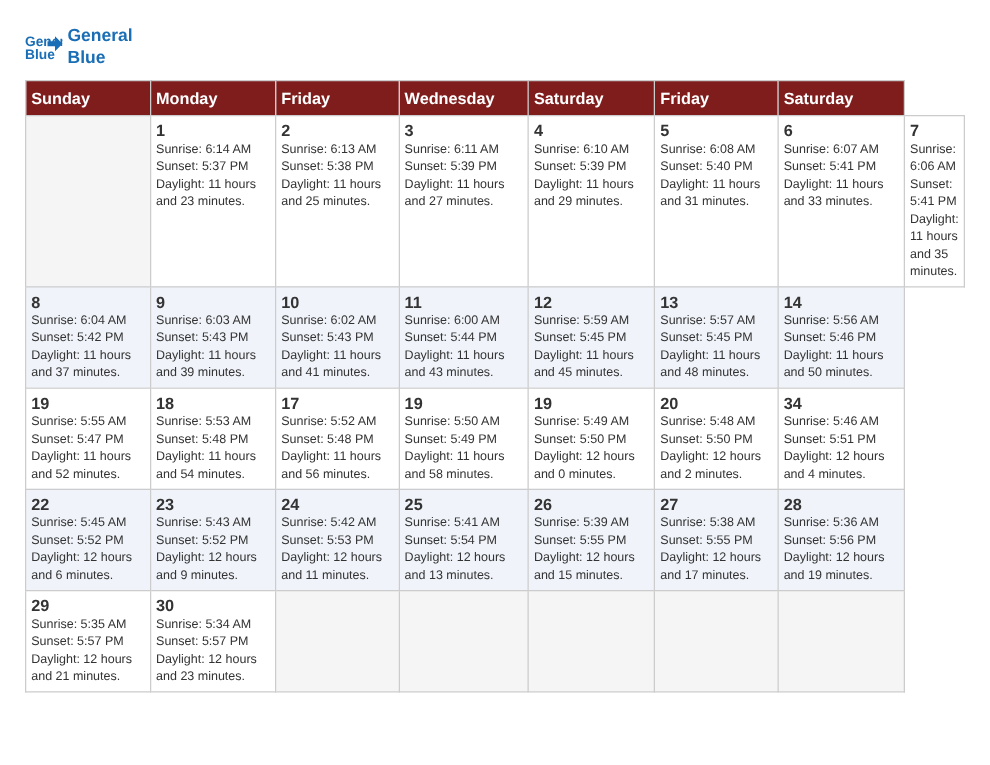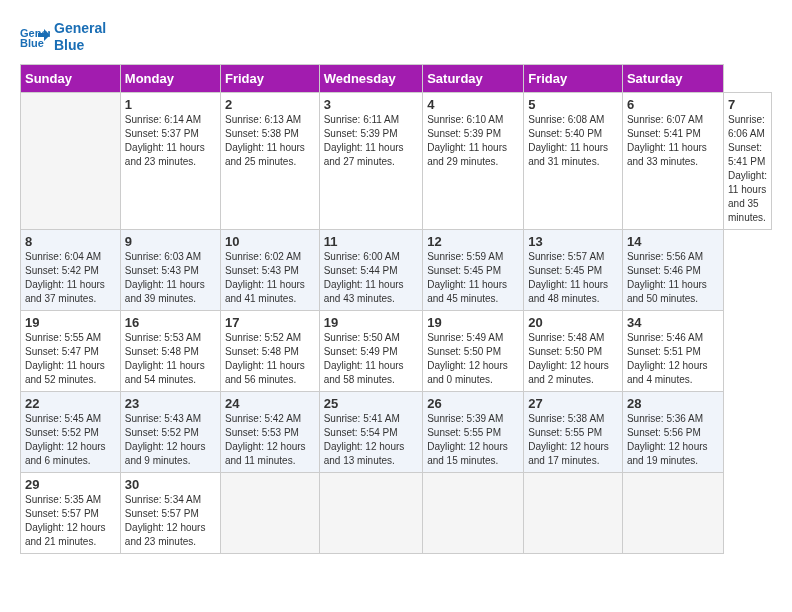"Sunday" .calendar th { background: #a21caf -> #7f1d1d }
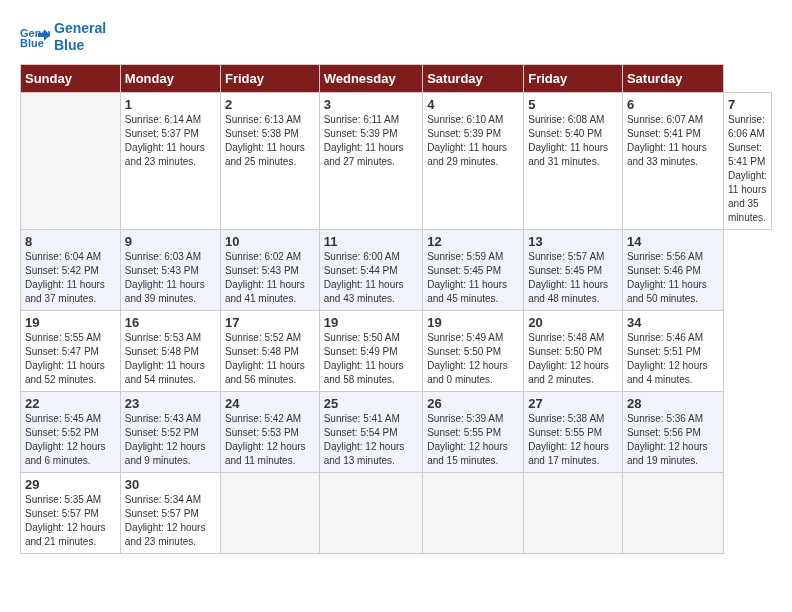"16" span.day-num { text: 16 -> 18 }
